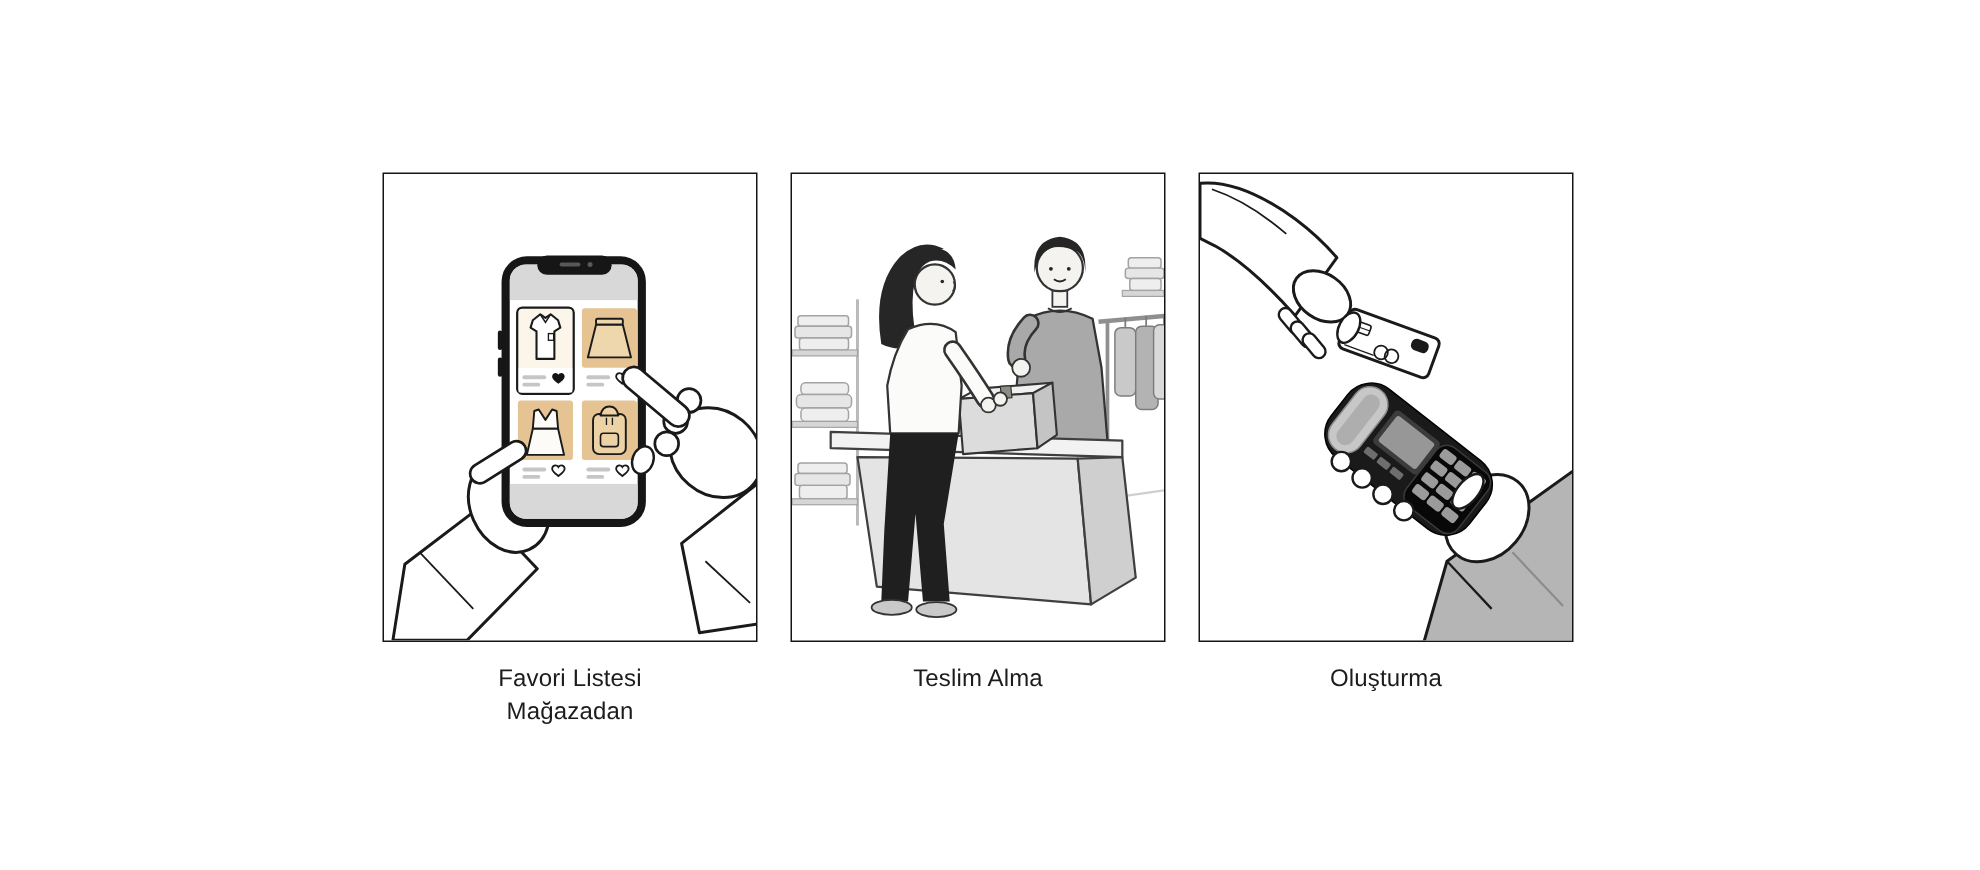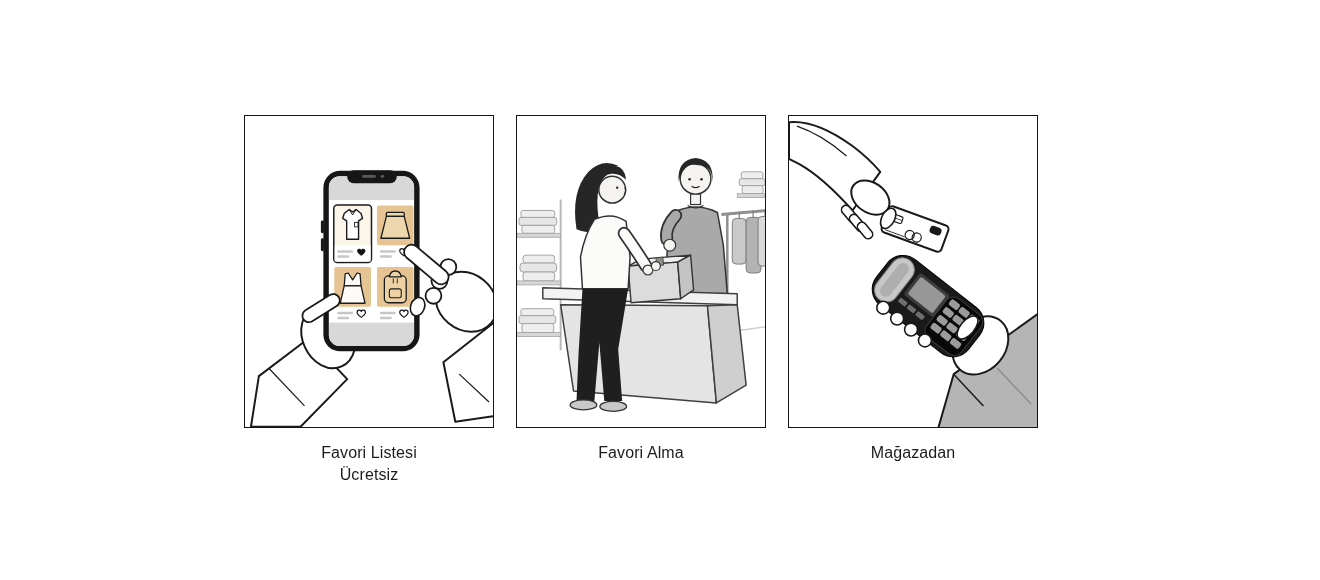"Favori Listesi" .cards-row { left: 244px -> 255px }
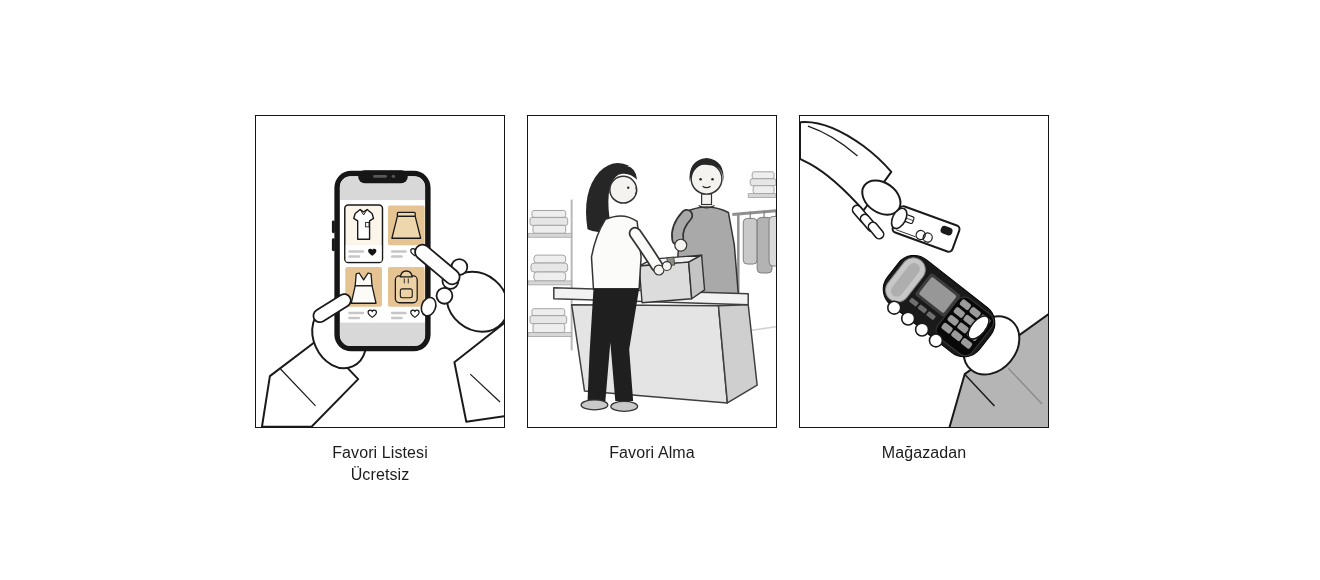"Favori Alma" span.cap-line { text: Favori -> Teslim }
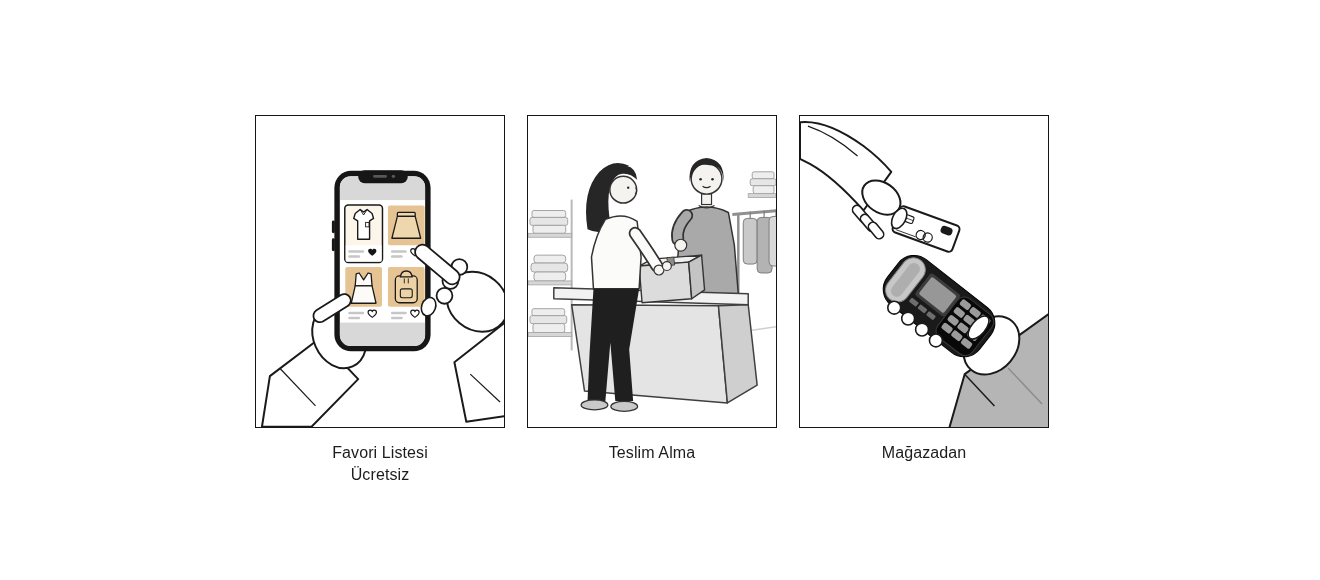"Mağazadan" span.cap-line { text: Mağazadan -> Oluşturma }
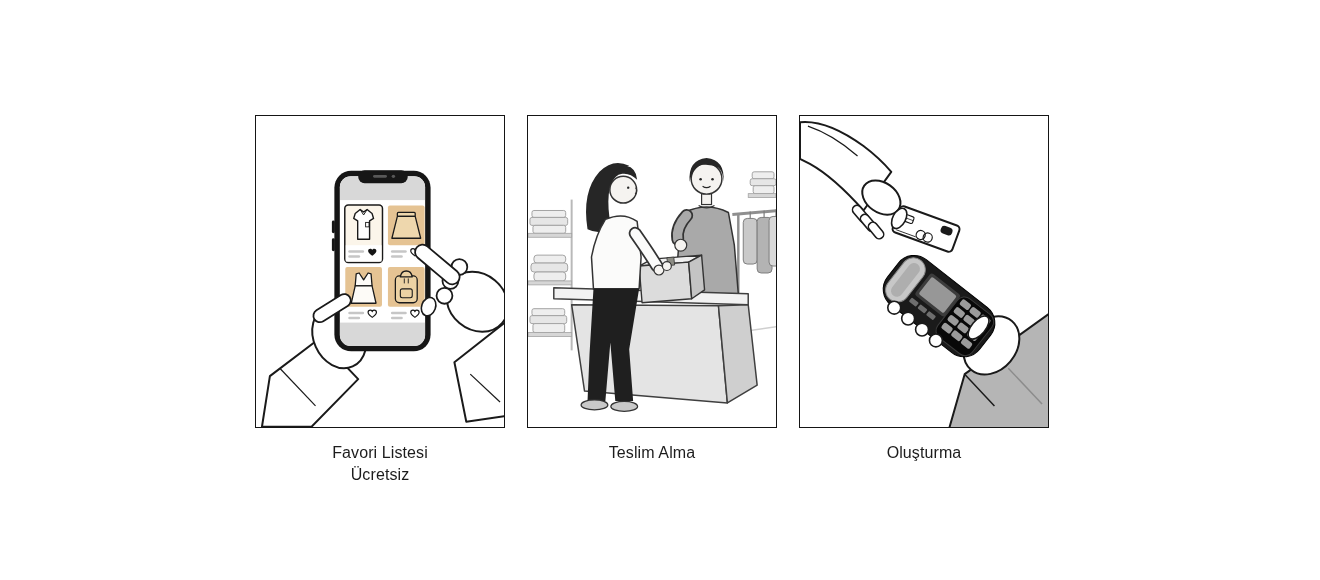"Ücretsiz" span.cap-line { text: Ücretsiz -> Mağazadan }
